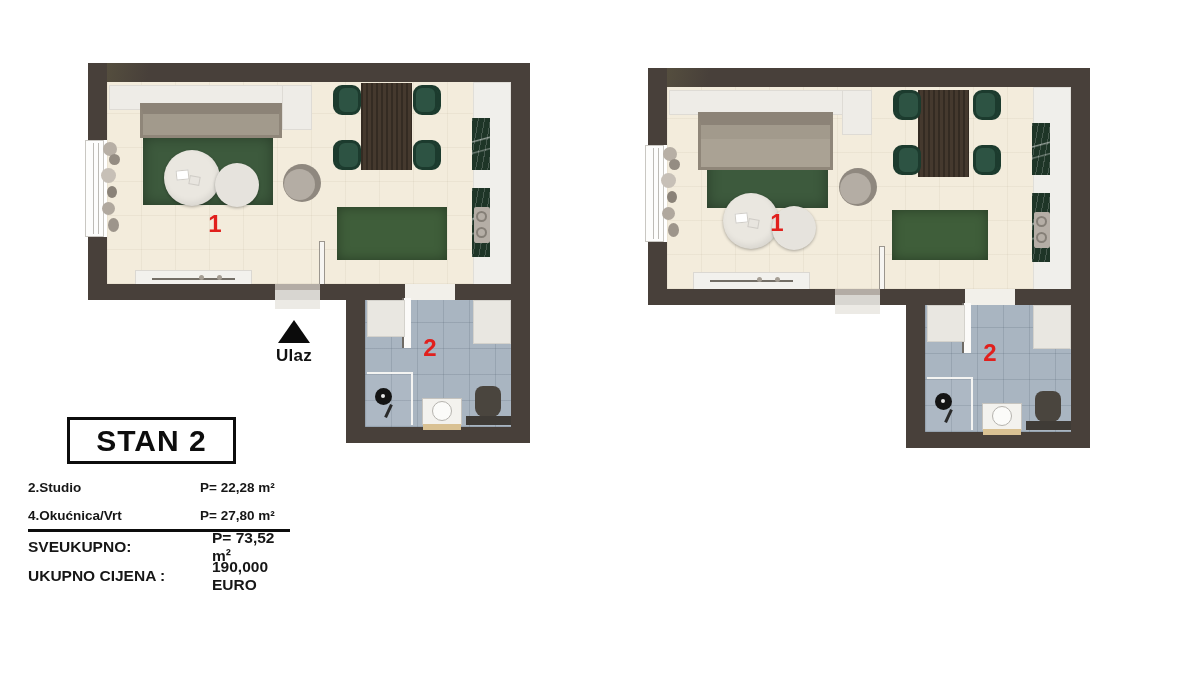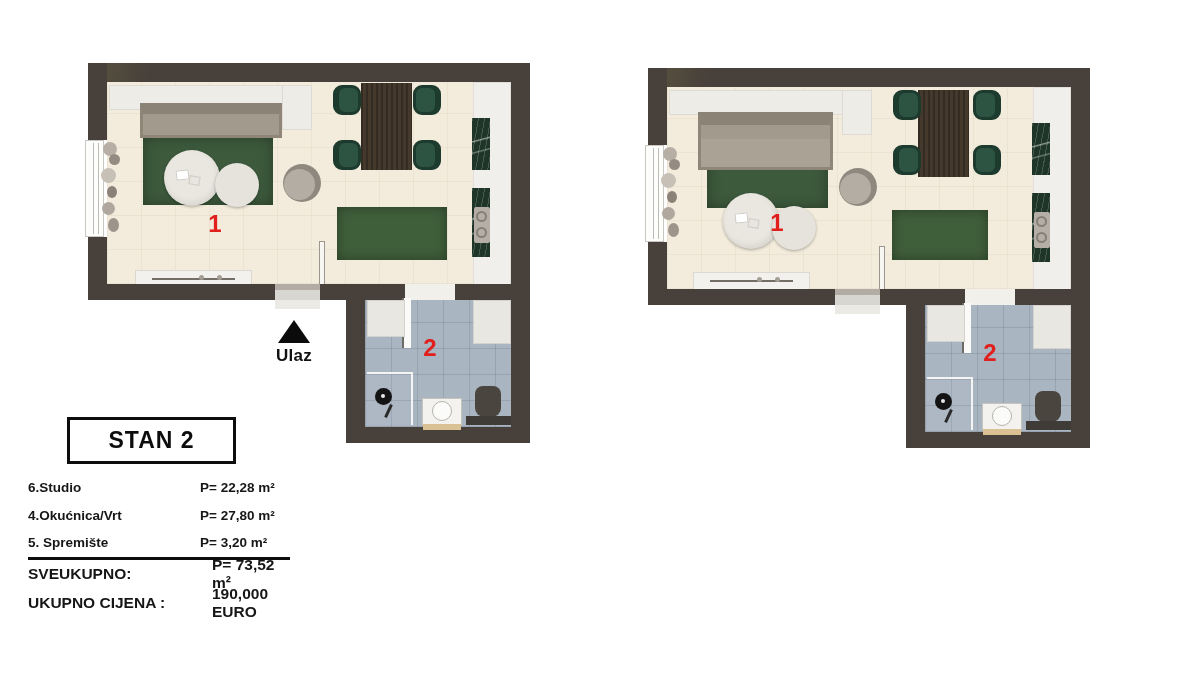"STAN 2" .titlebox span { font-size: 23px -> 30px }
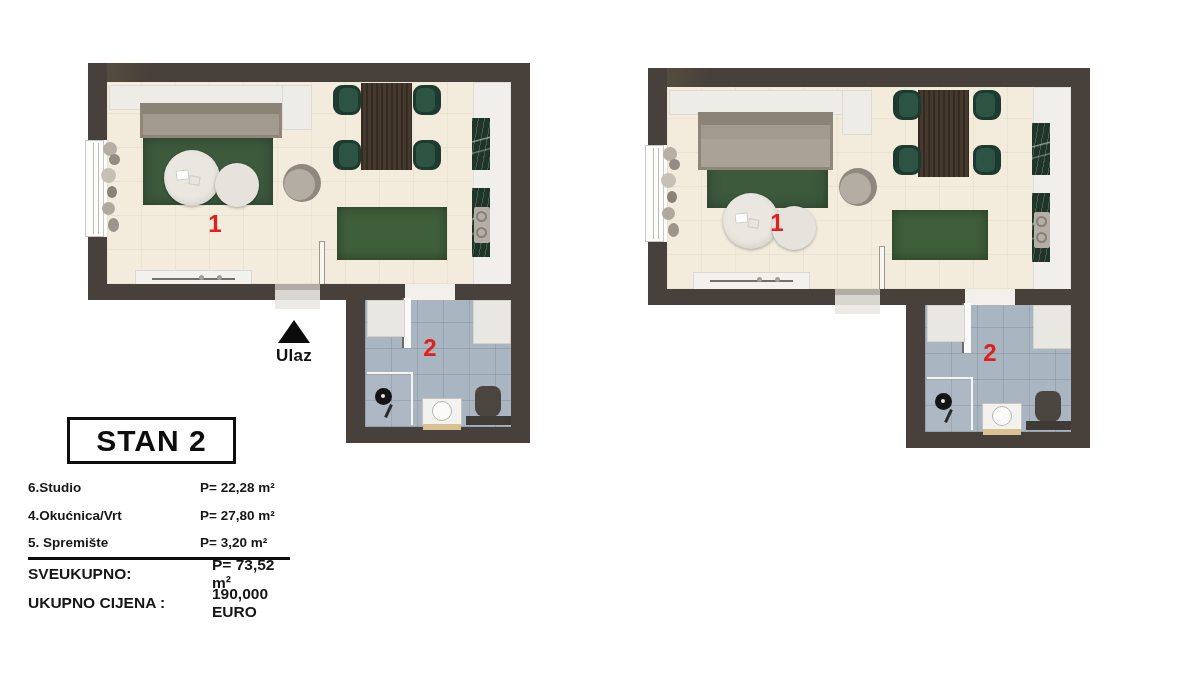"6.Studio" span.slabel { text: 6.Studio -> 2.Studio }
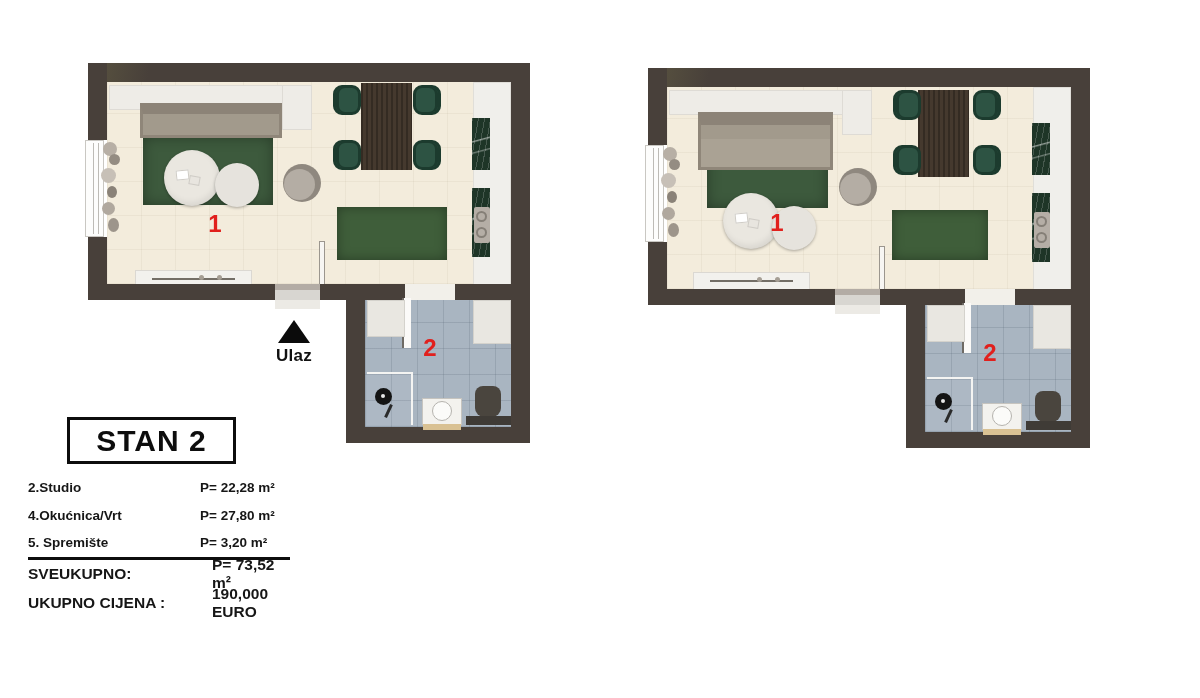"5. Spremište" div.srow { html: <div> <span>5. Spremište</span> <span>P= 3,20 m²</span> </div> -> none }
